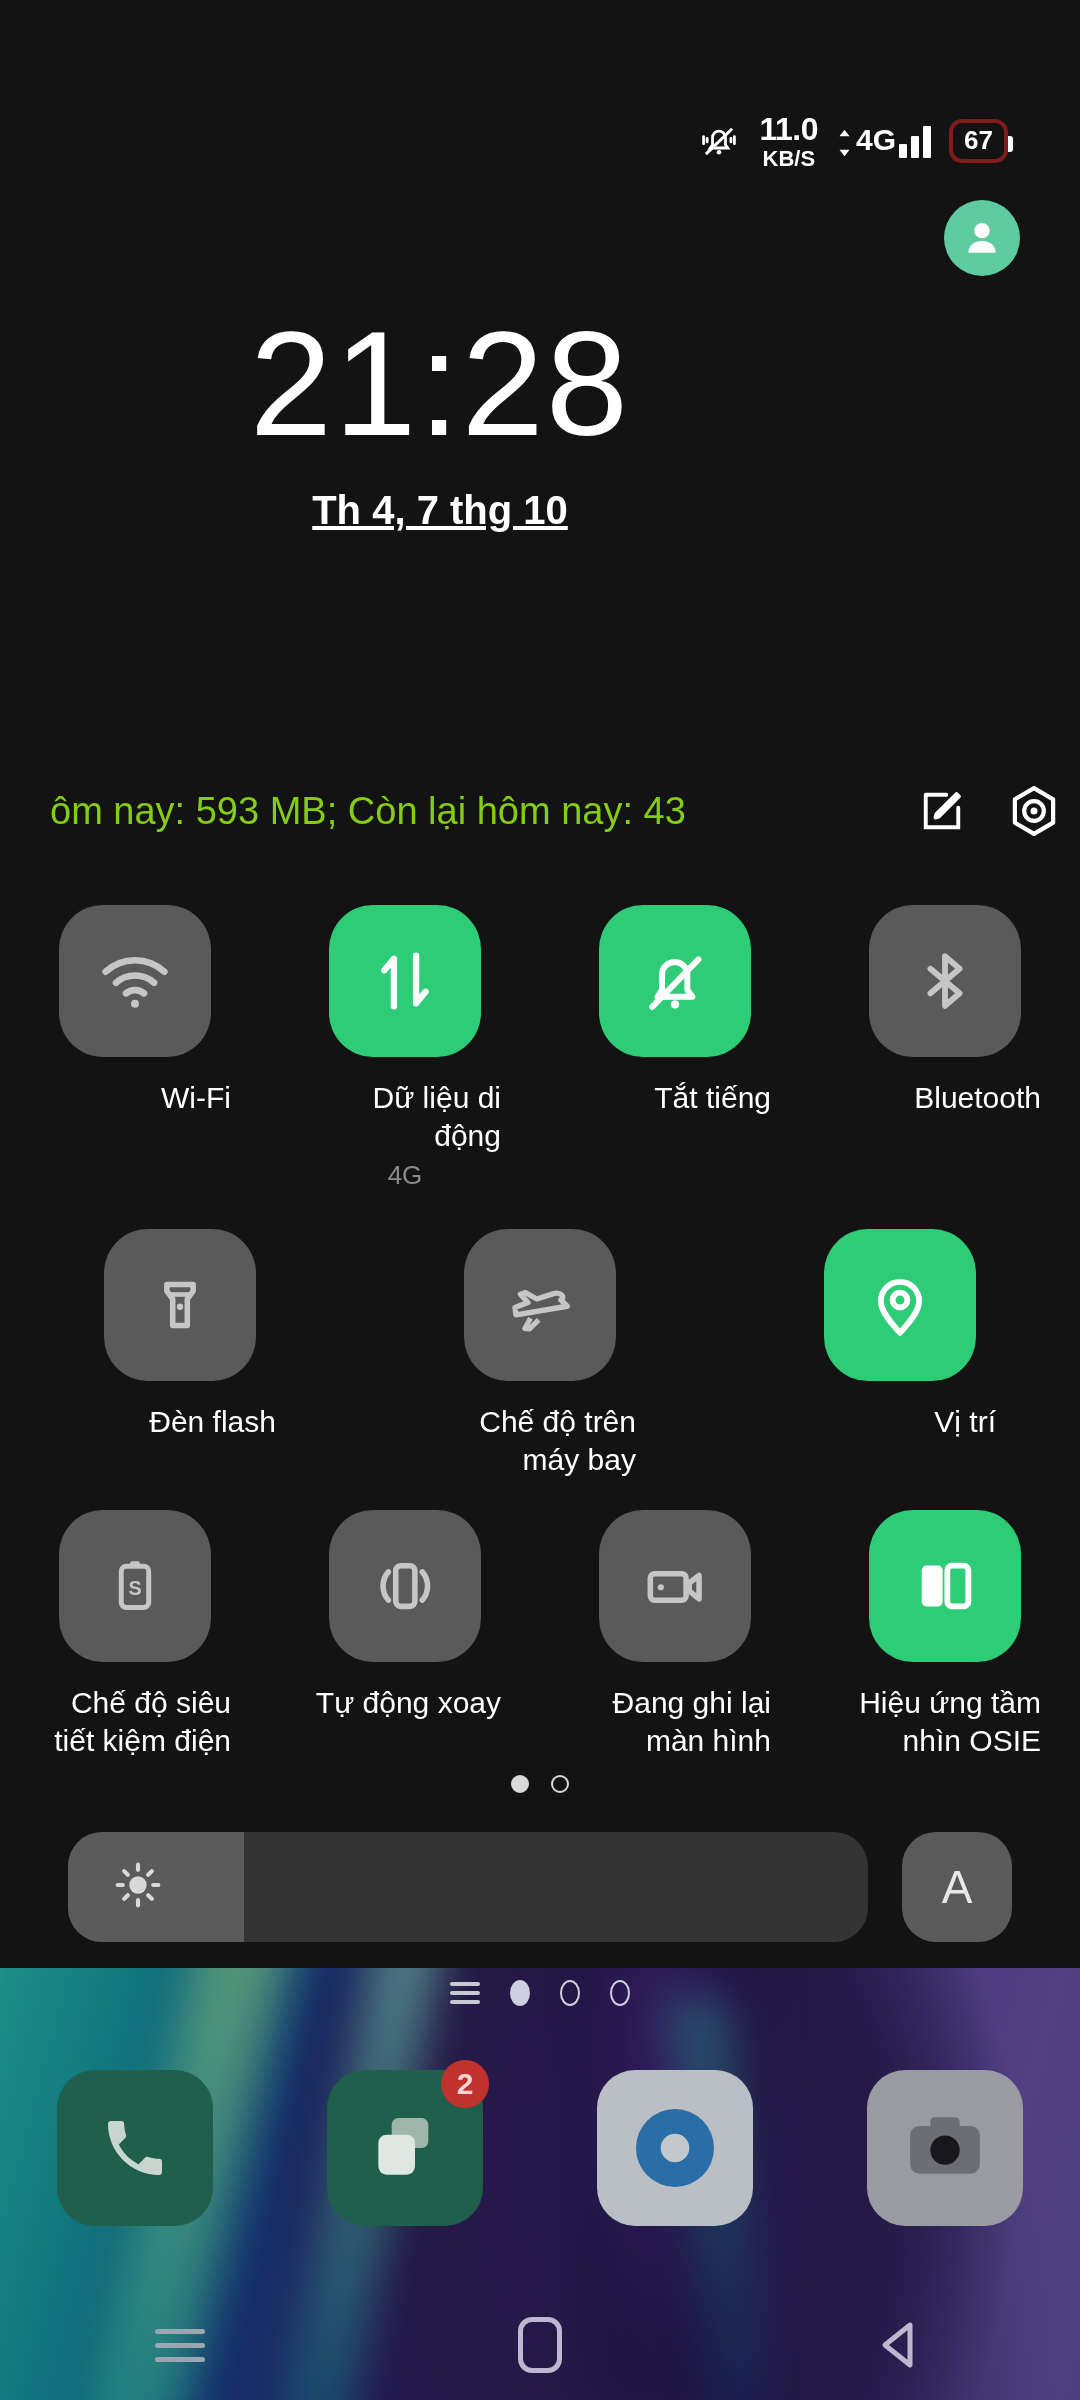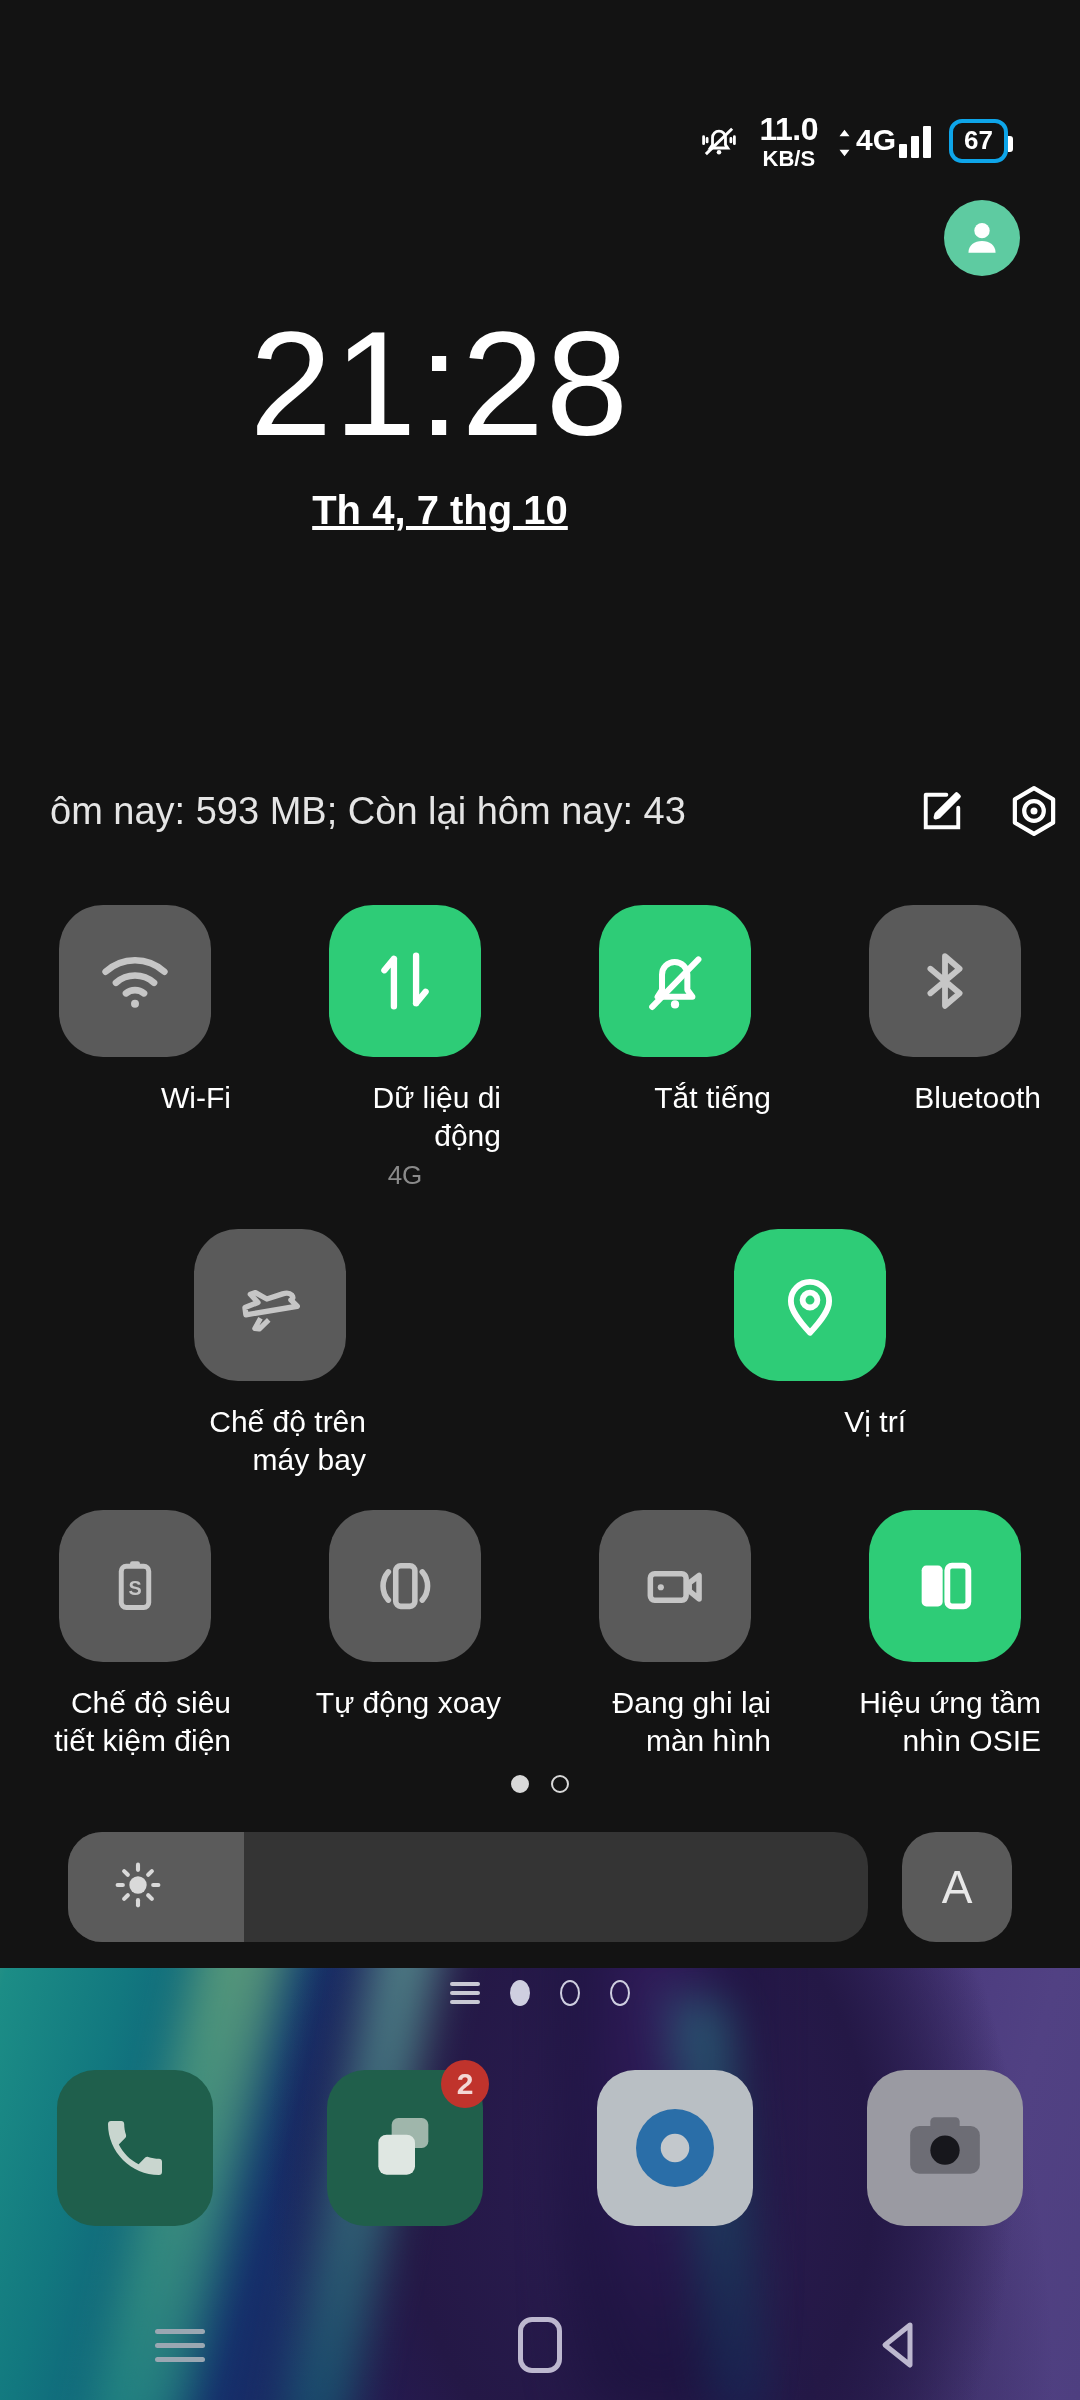"67" .batt { border: 4px solid #0ea5e9 -> 4px solid #7f1d1d }
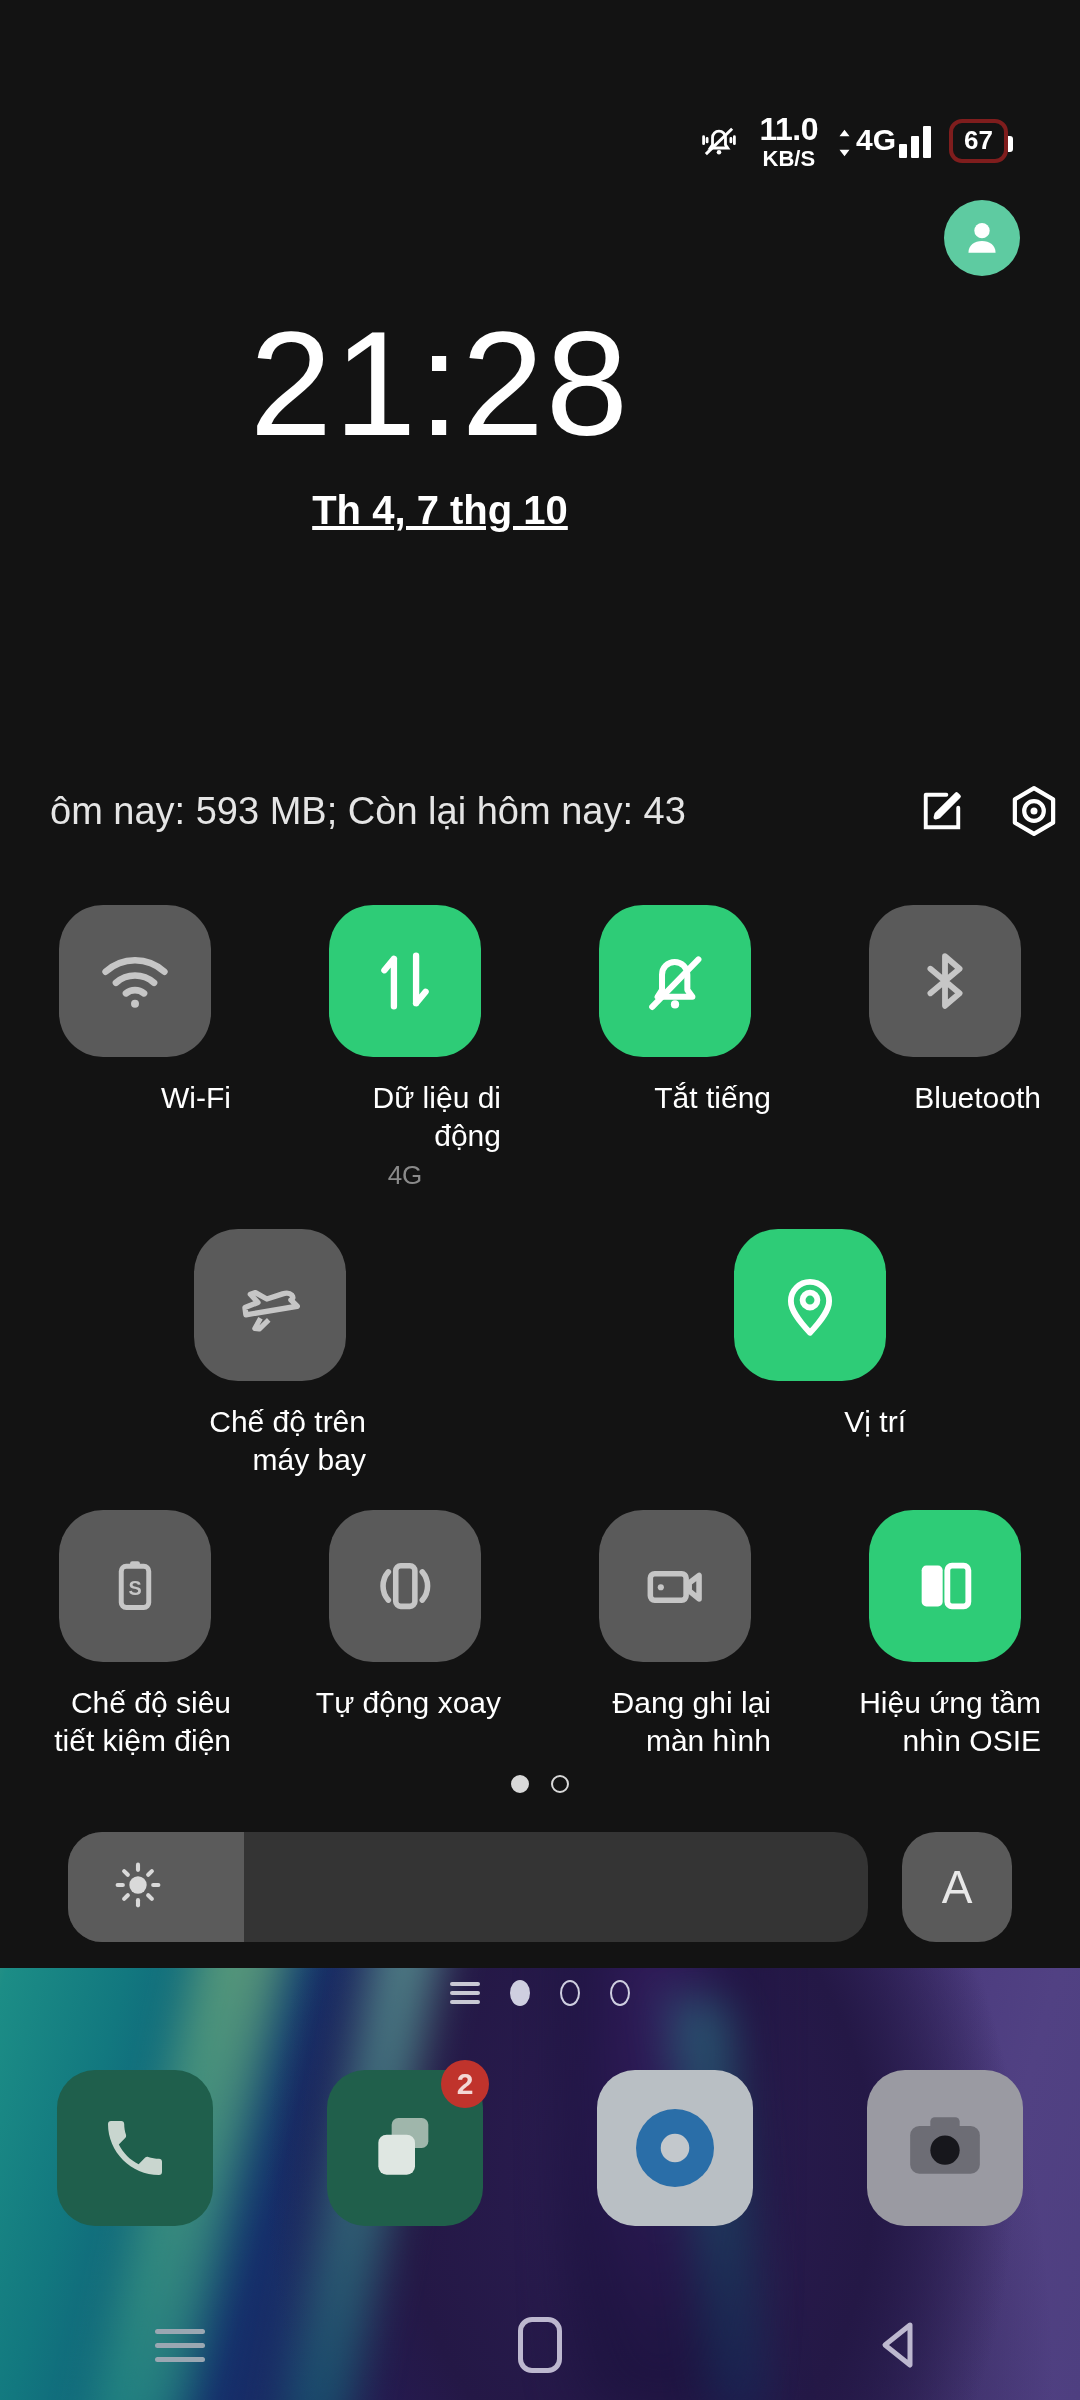"ôm nay: 593 MB; Còn" .data-text { color: #e5e5e5 -> #84cc16 }
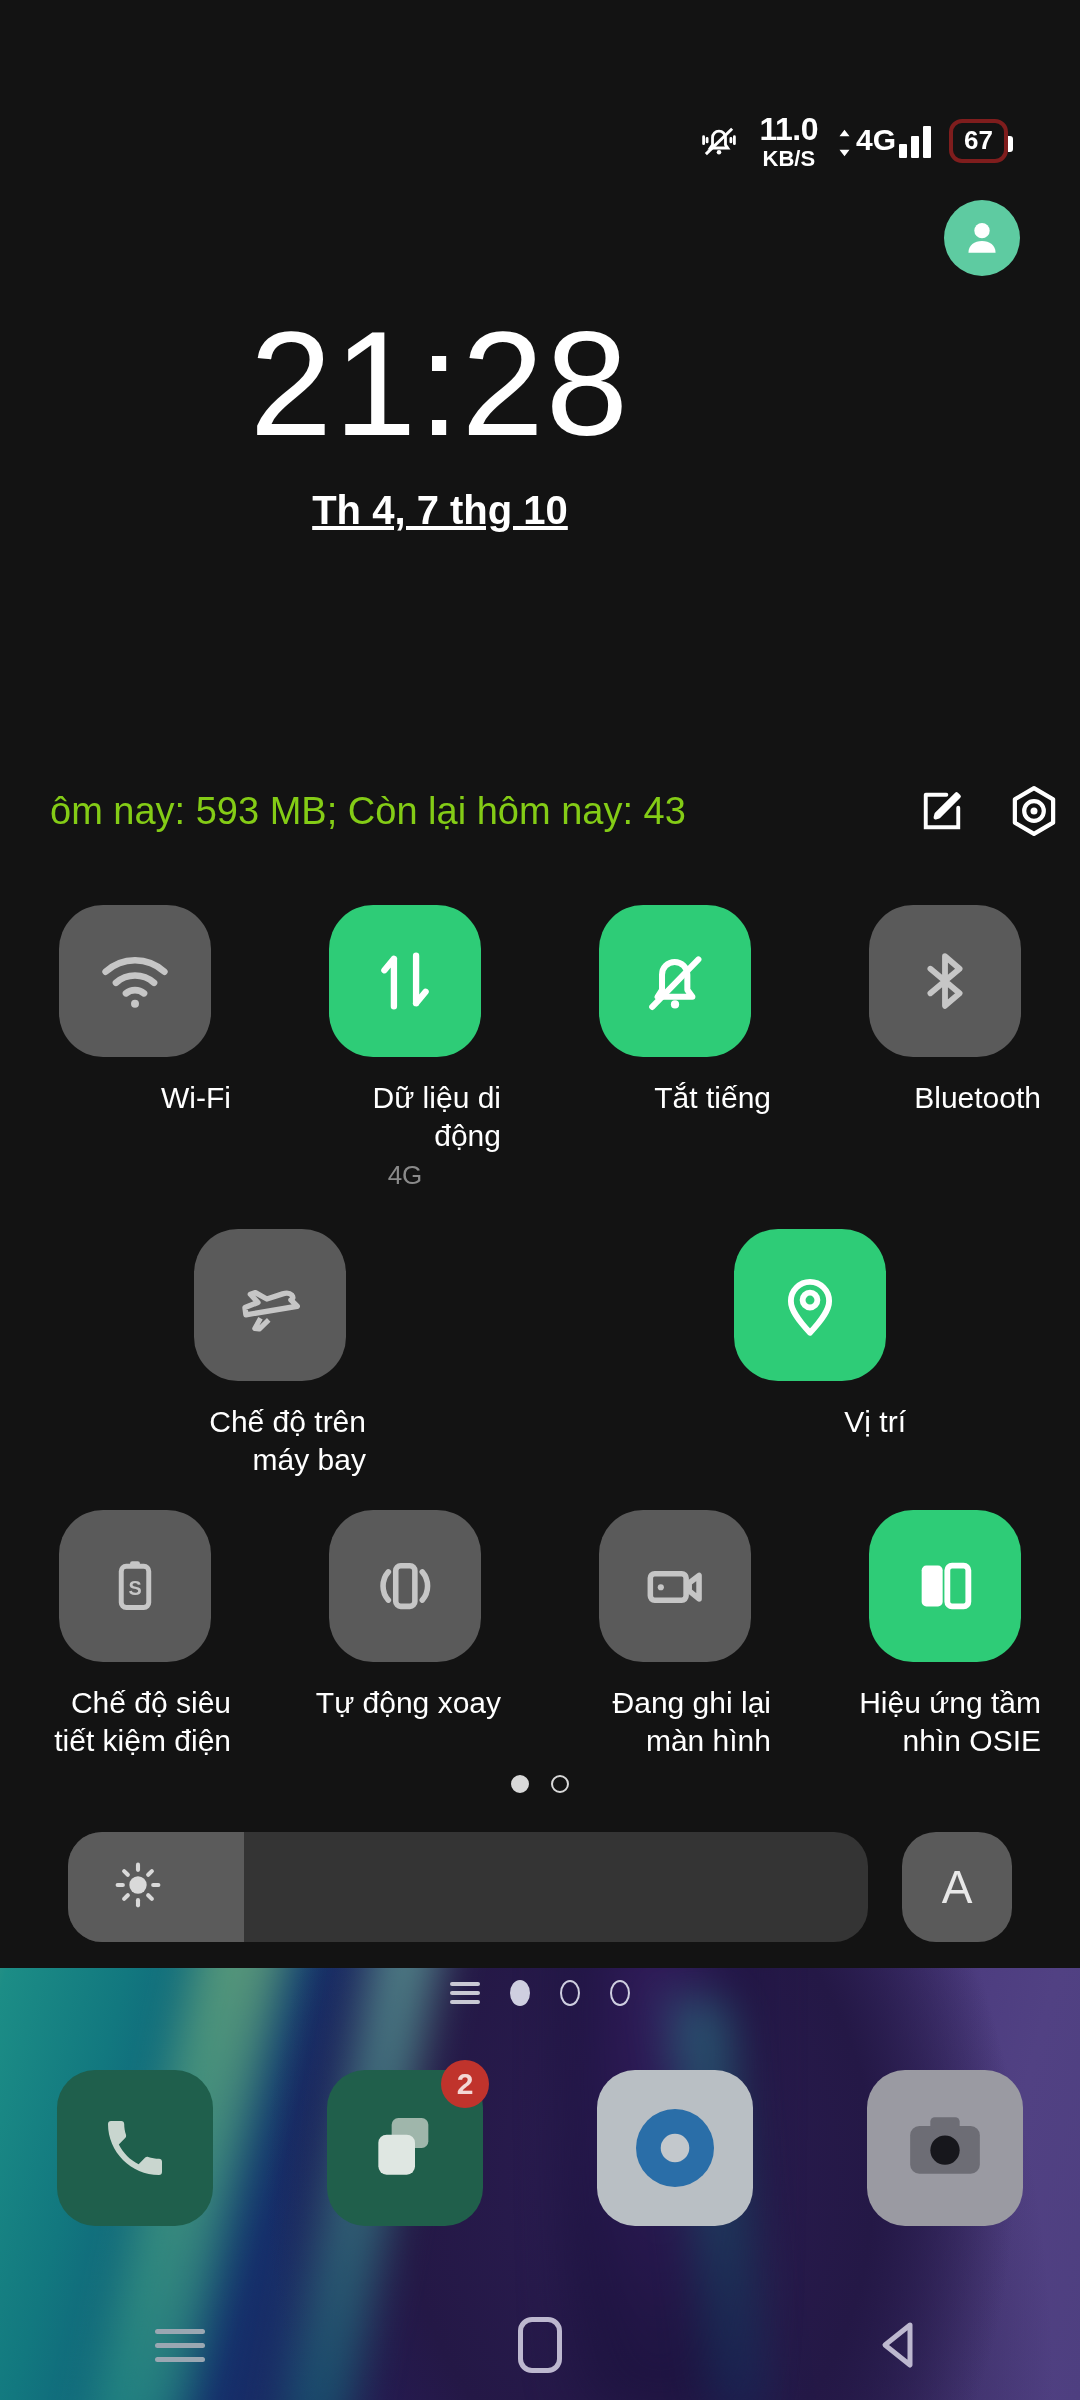"Đèn flash" div.tile { html: none -> <div> <div> <svg> <path></path> <line></line> <circle></circle> </svg> </div> <div>Đèn flash</div> </div> }
